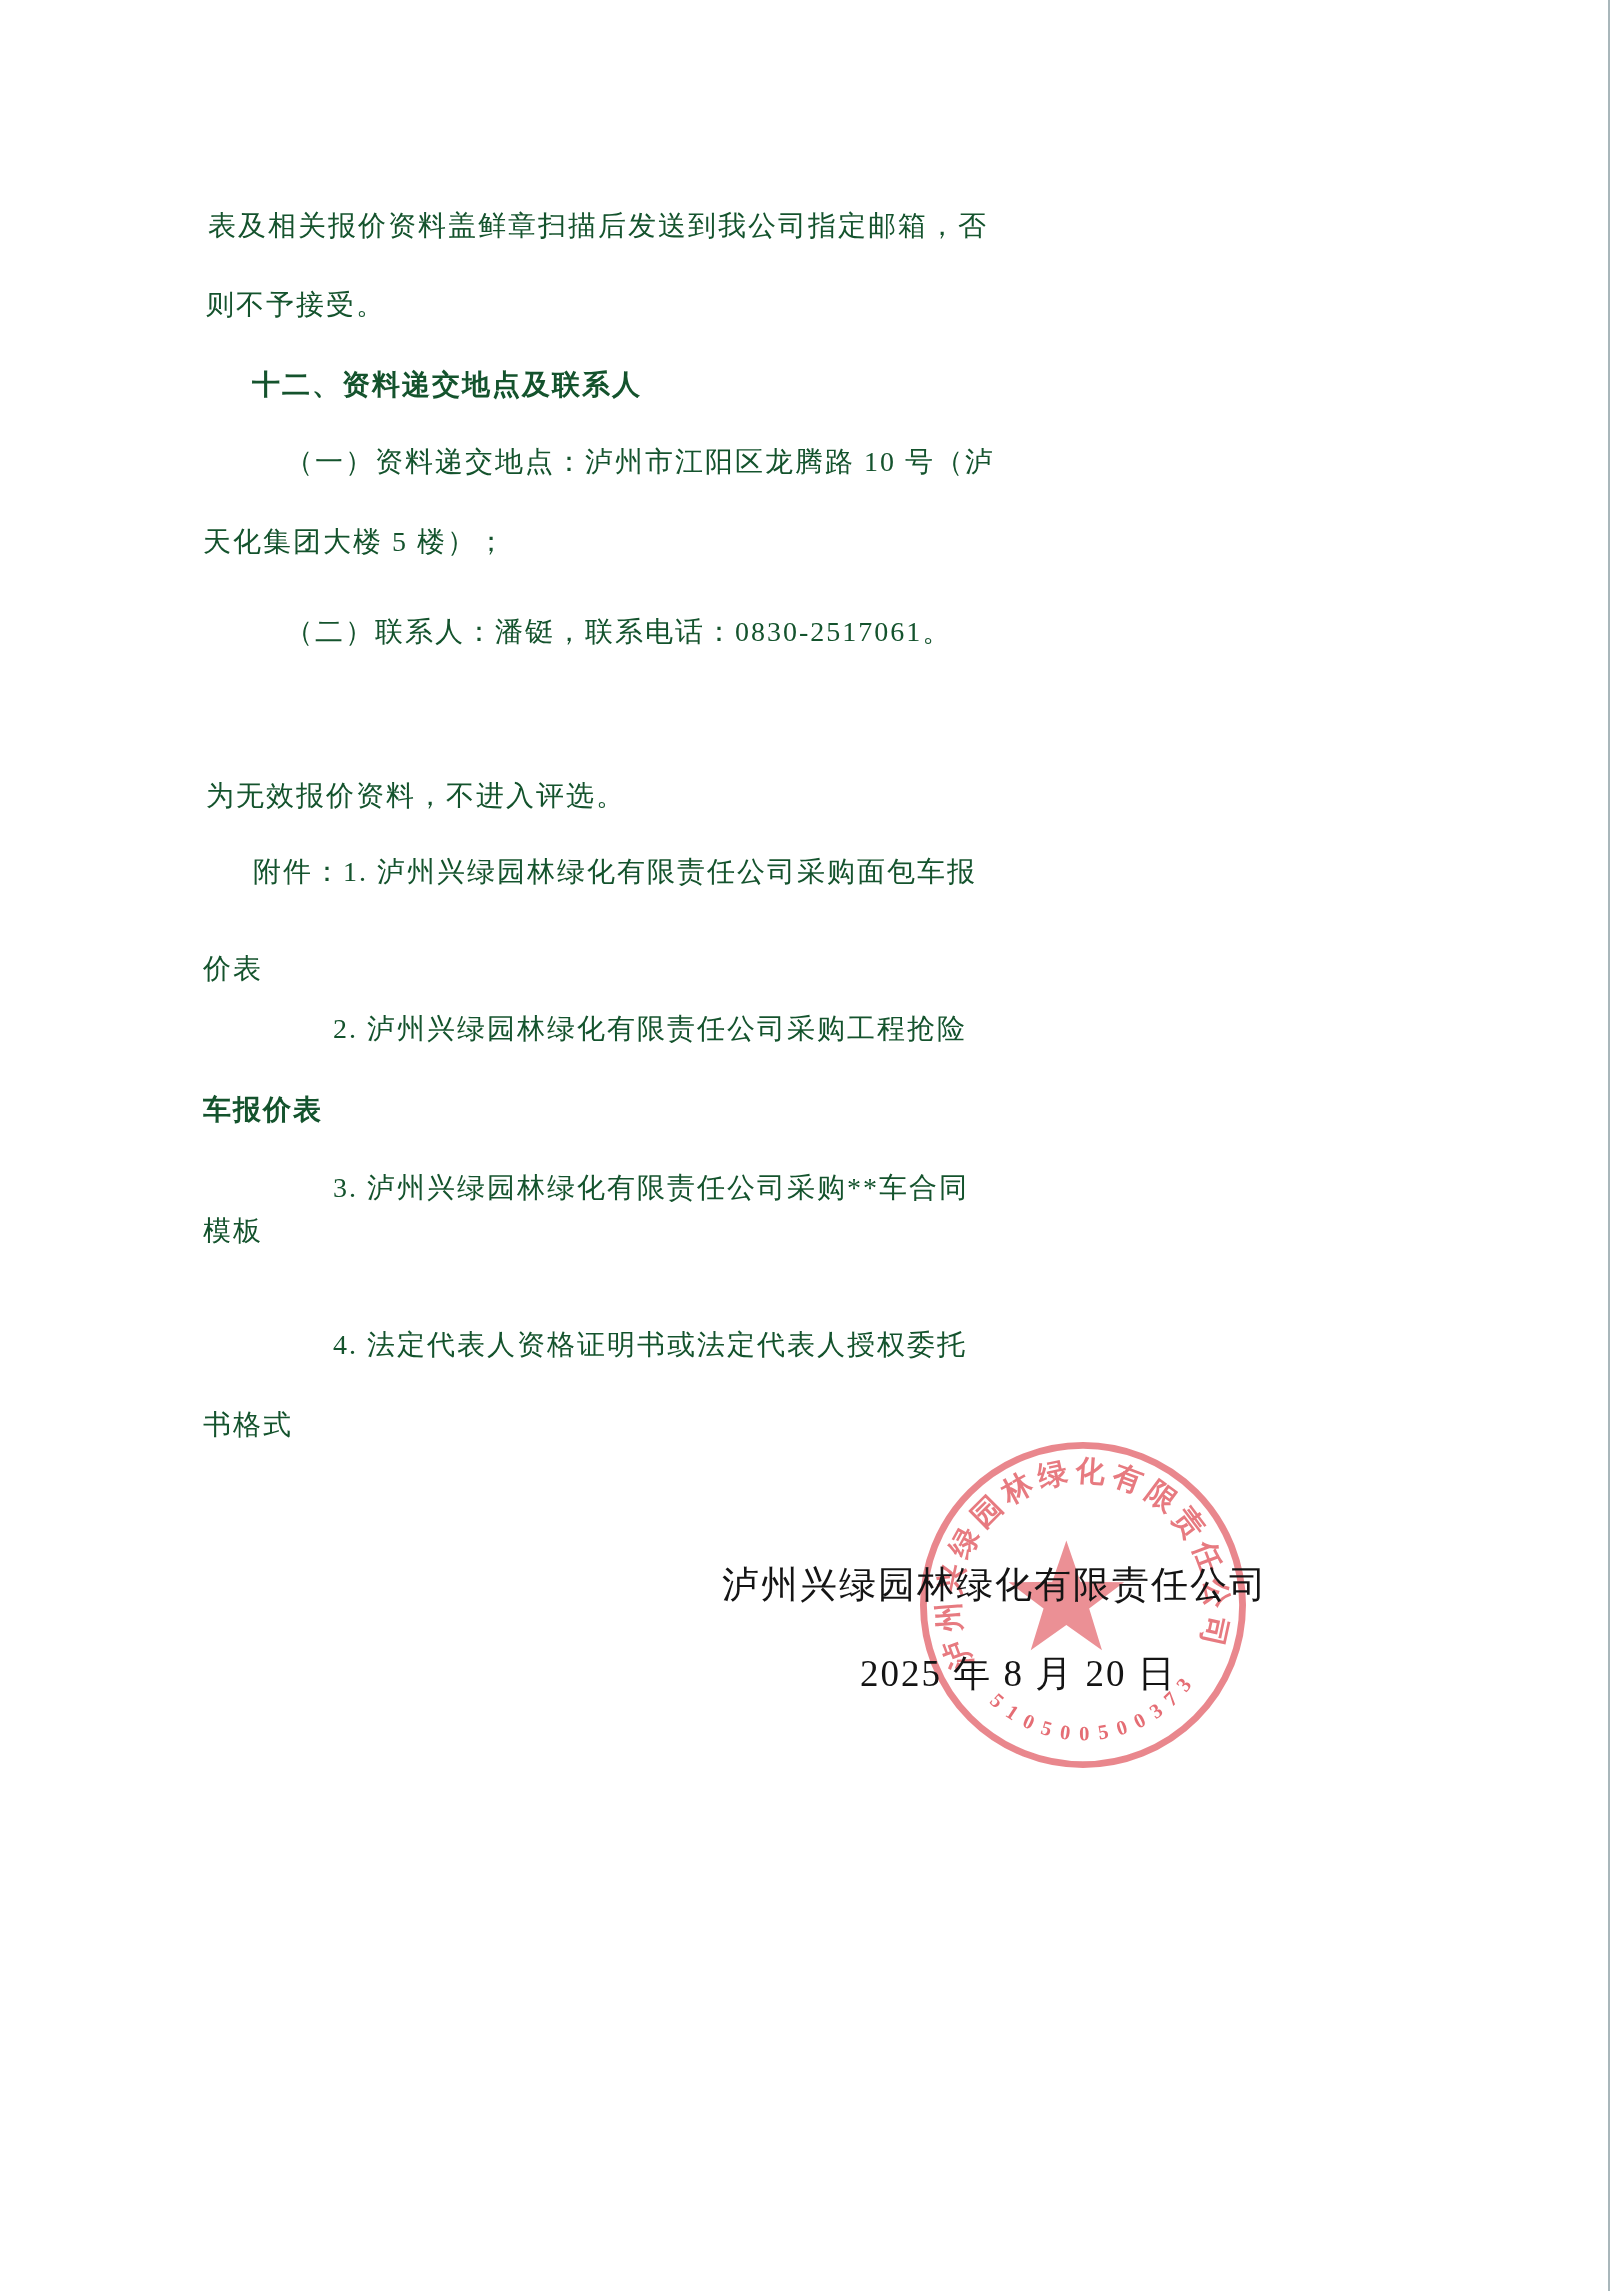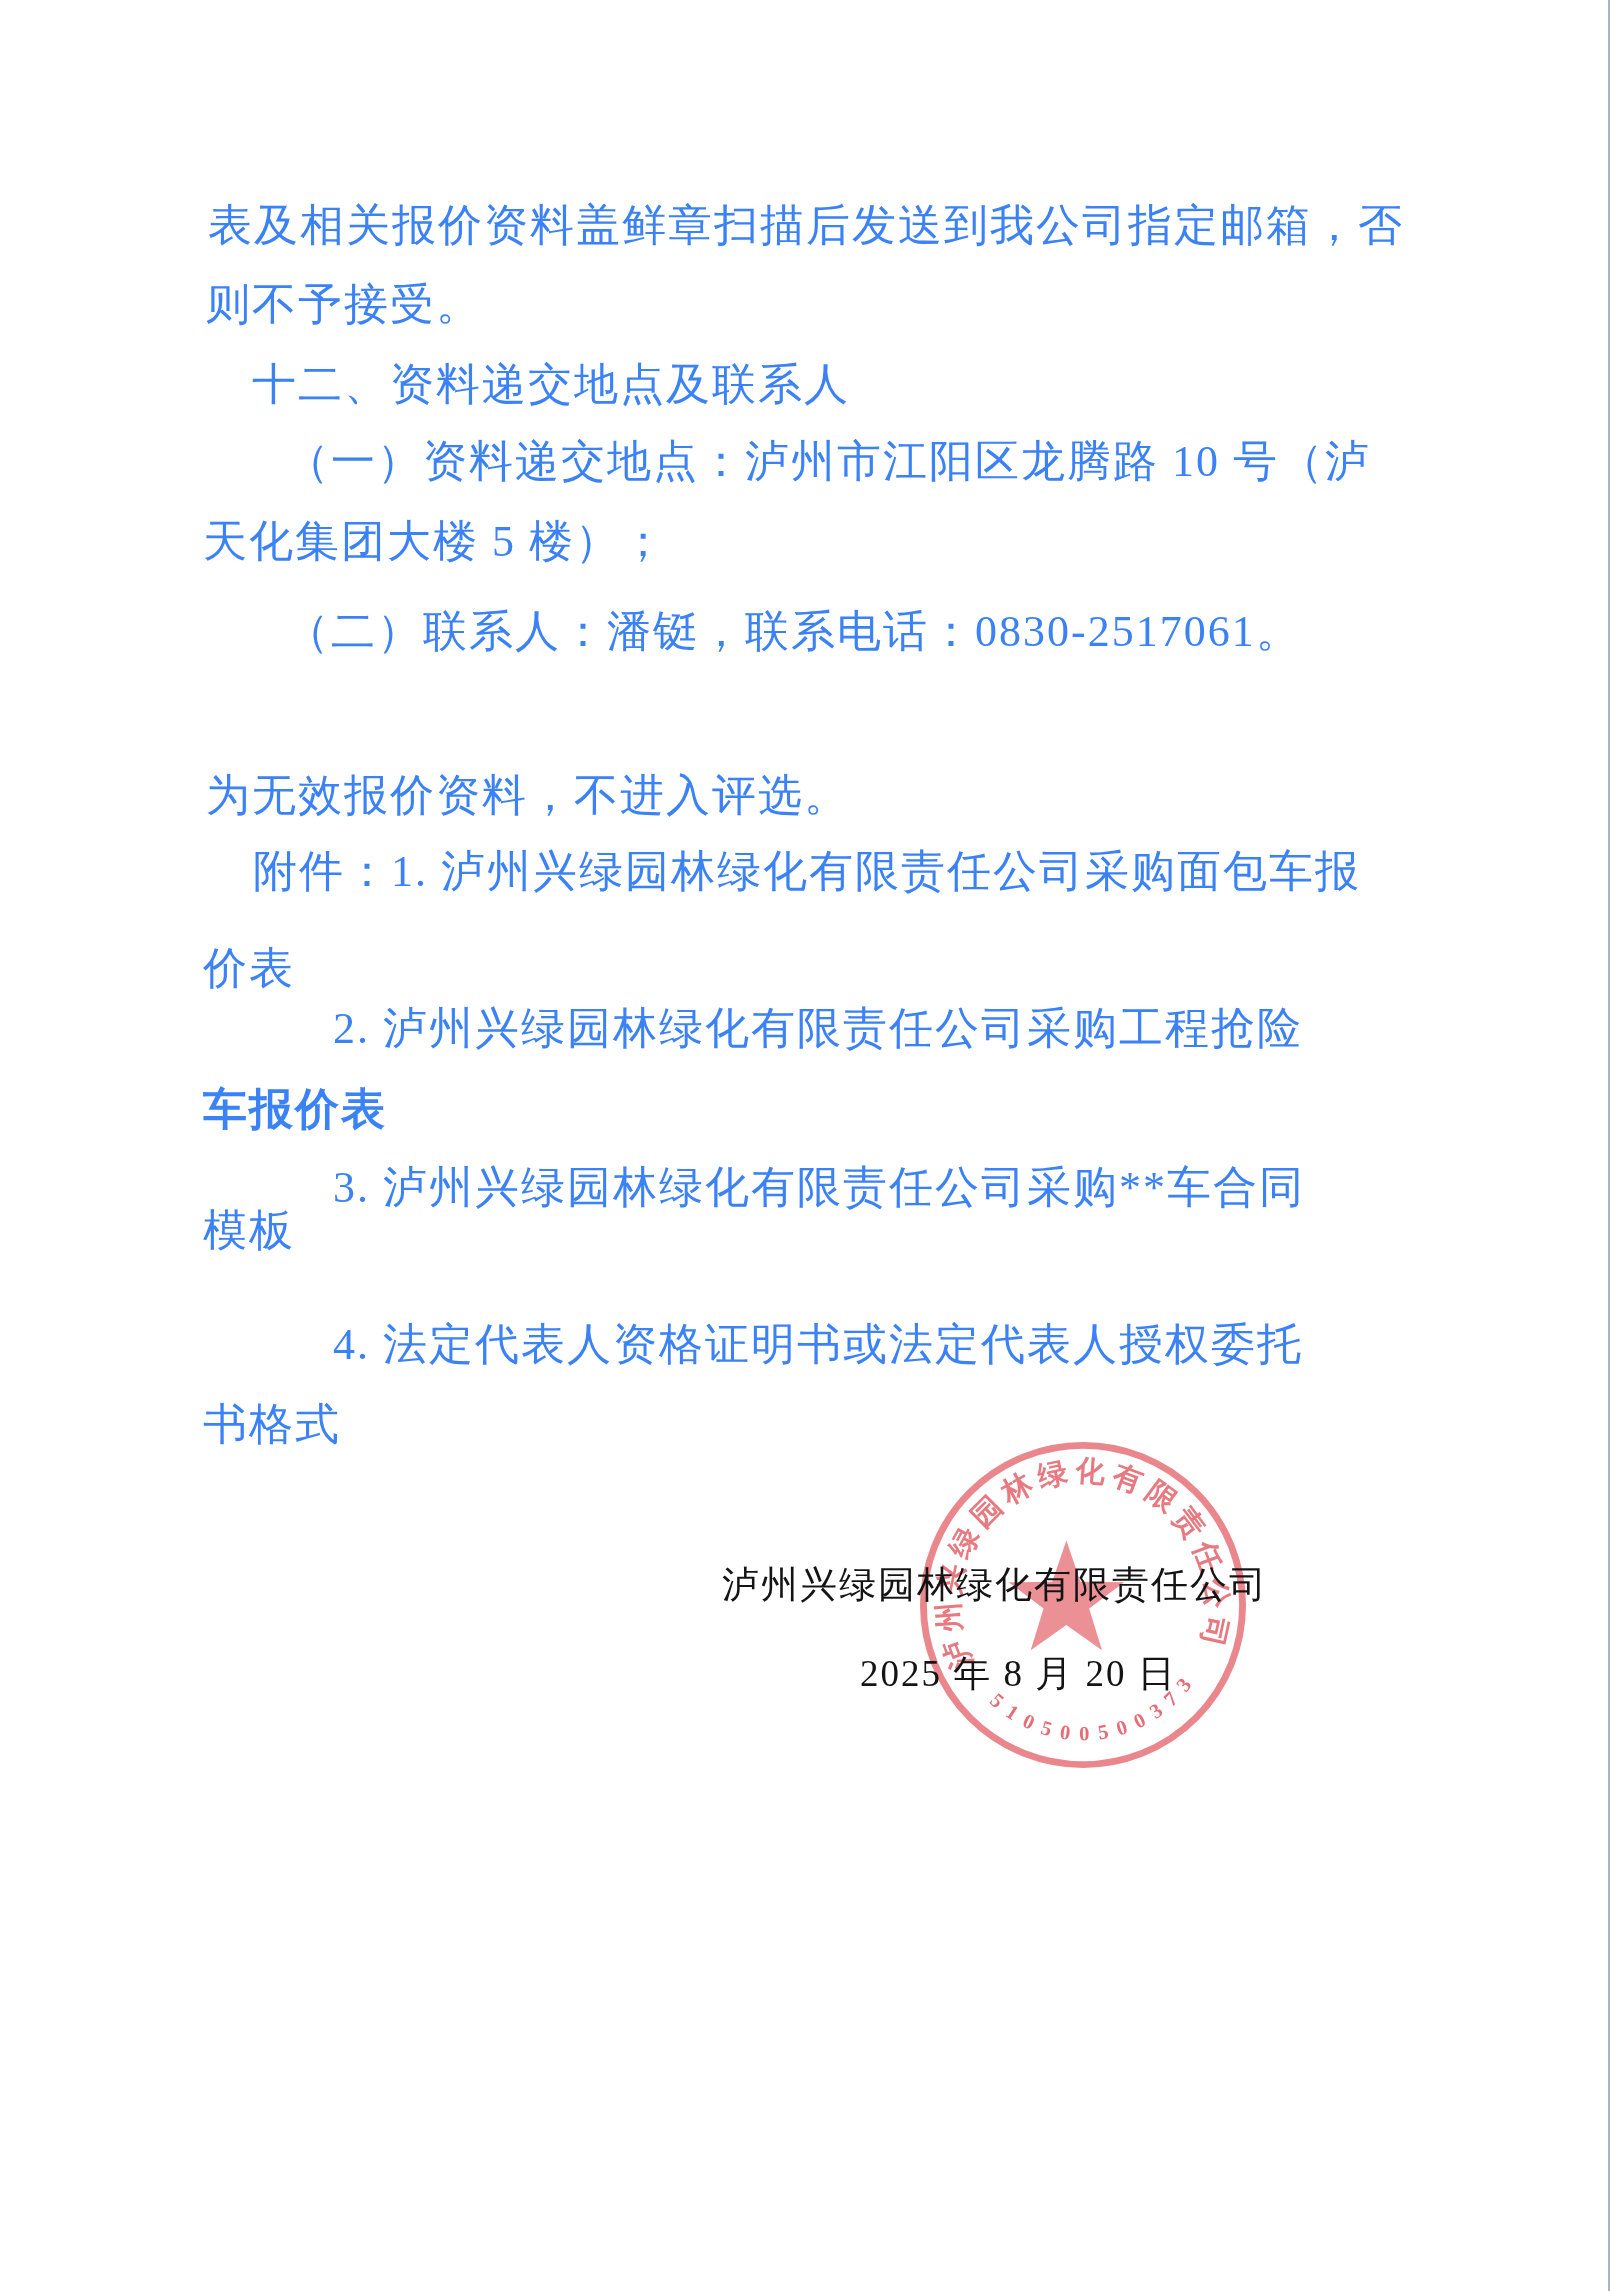"表及相关报价资料盖鲜章扫描后发送到我公司指定邮箱，否" .line { color: #3b82f6 -> #14532d; font-size: 44px -> 28px }
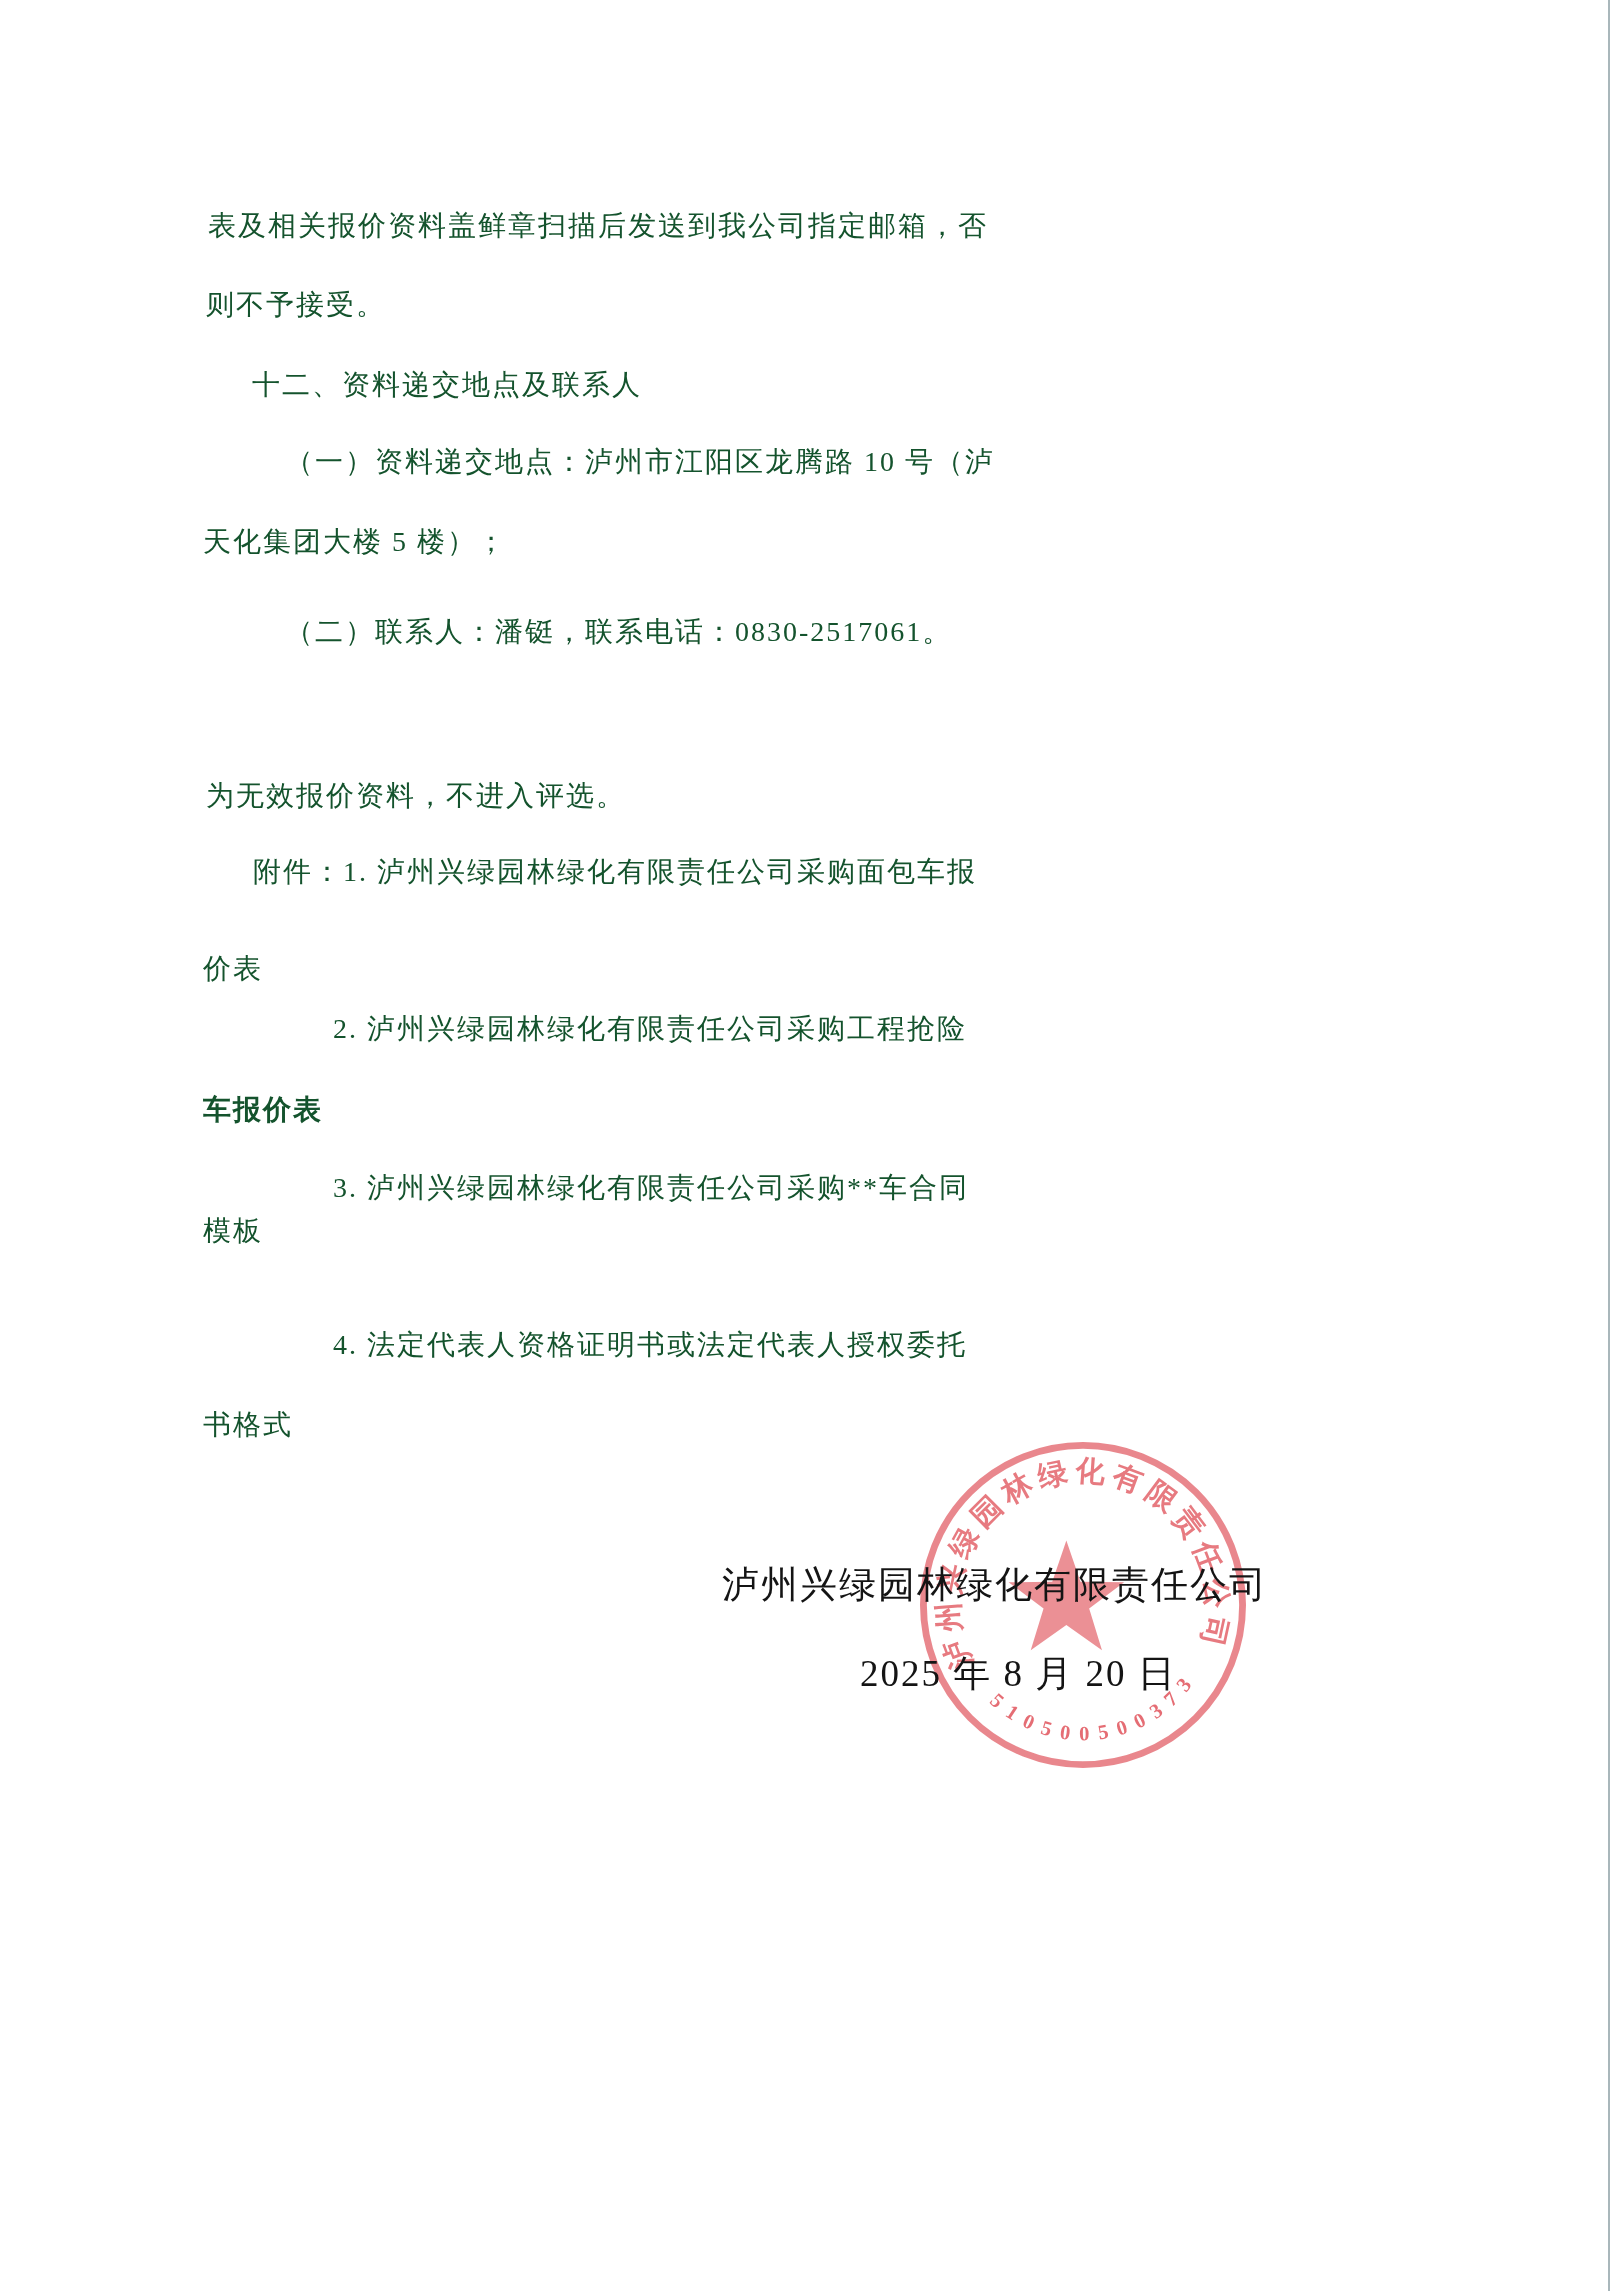"十二、资料递交地点及联系人" .line .prefix { font-weight: 400 -> 700 }
